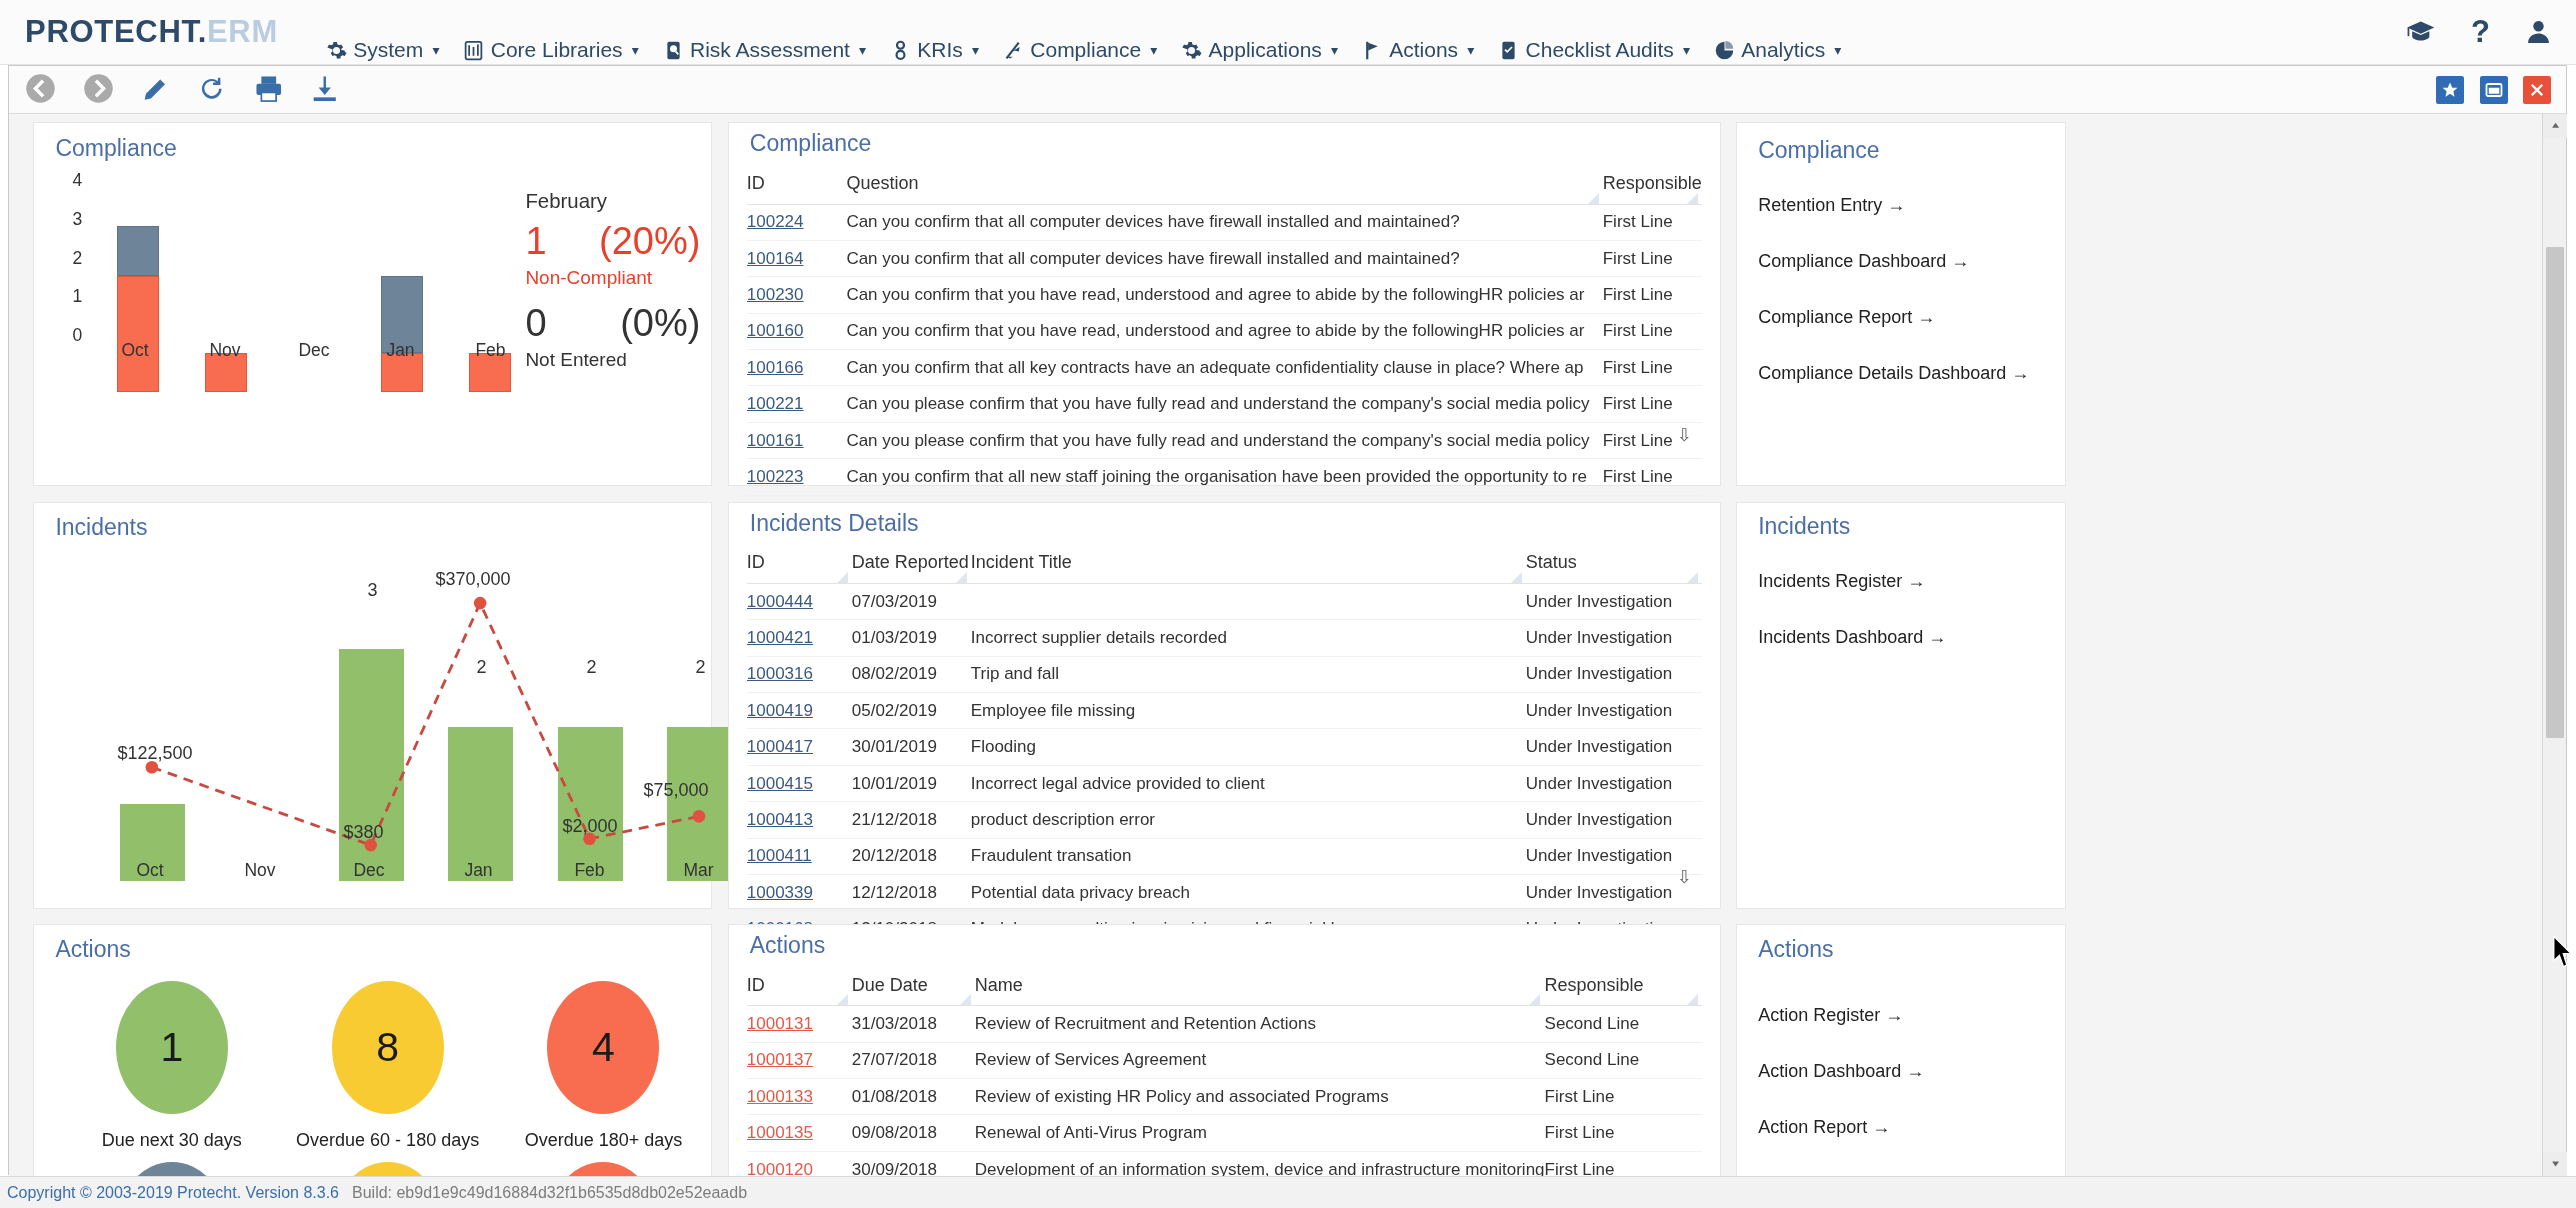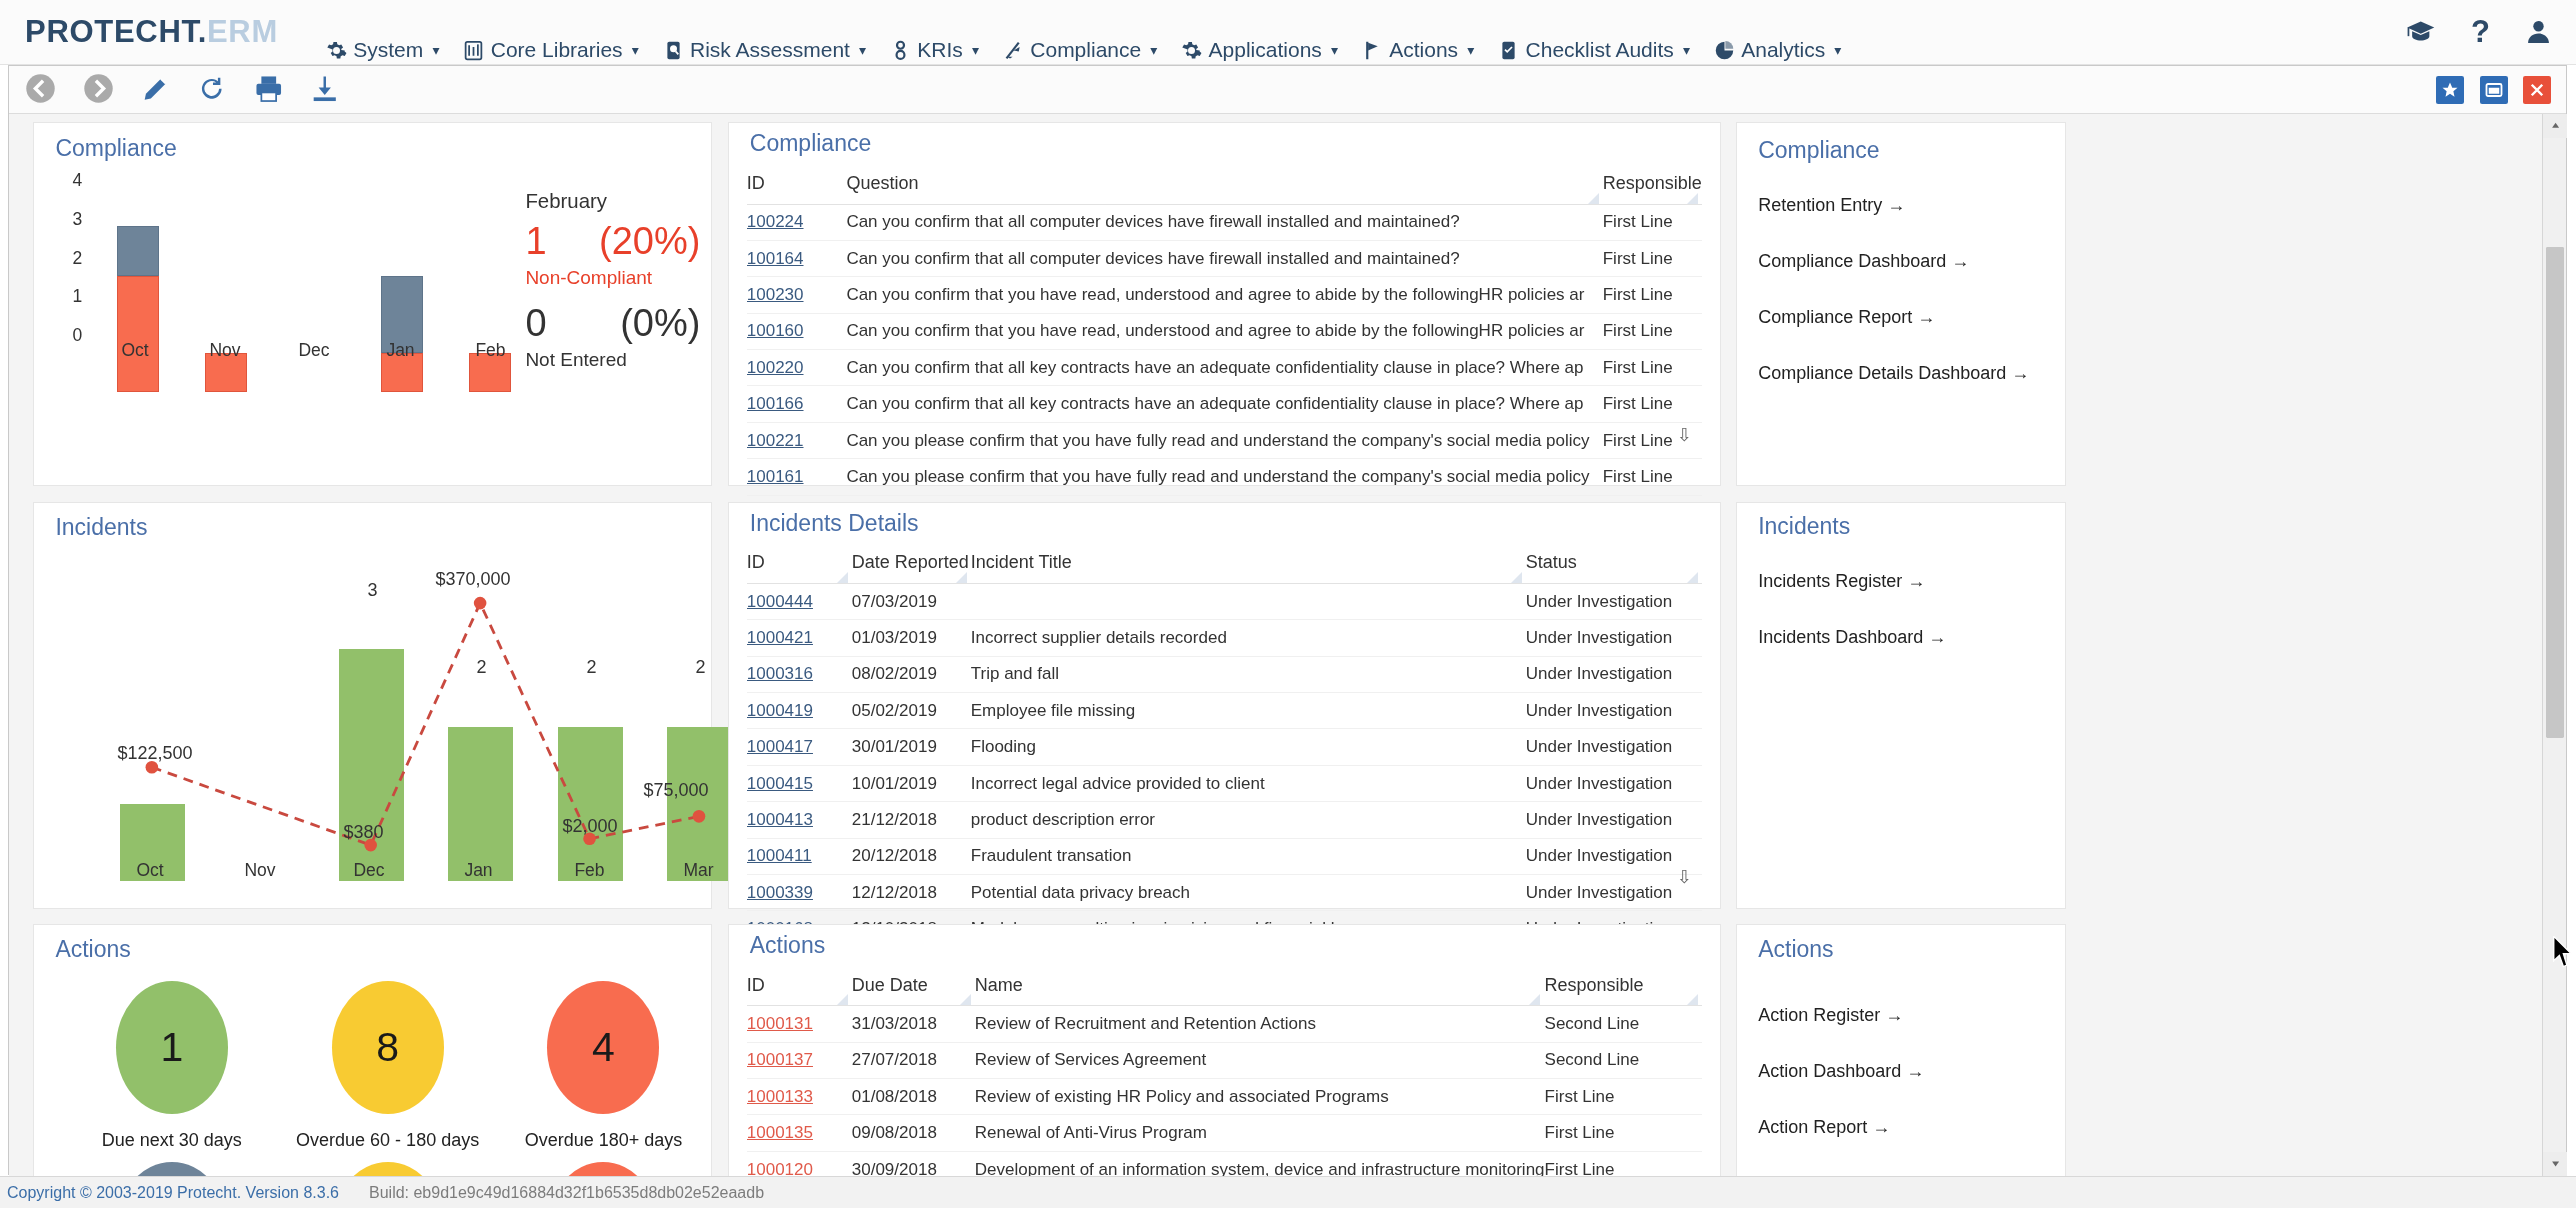"100220" tr { html: <tr> <td><a>100220</a></td> <td>Can you confirm that all key contracts have an adequate confidentiality clause in place? Where ap</td> <td>First Line</td> </tr> -> none }
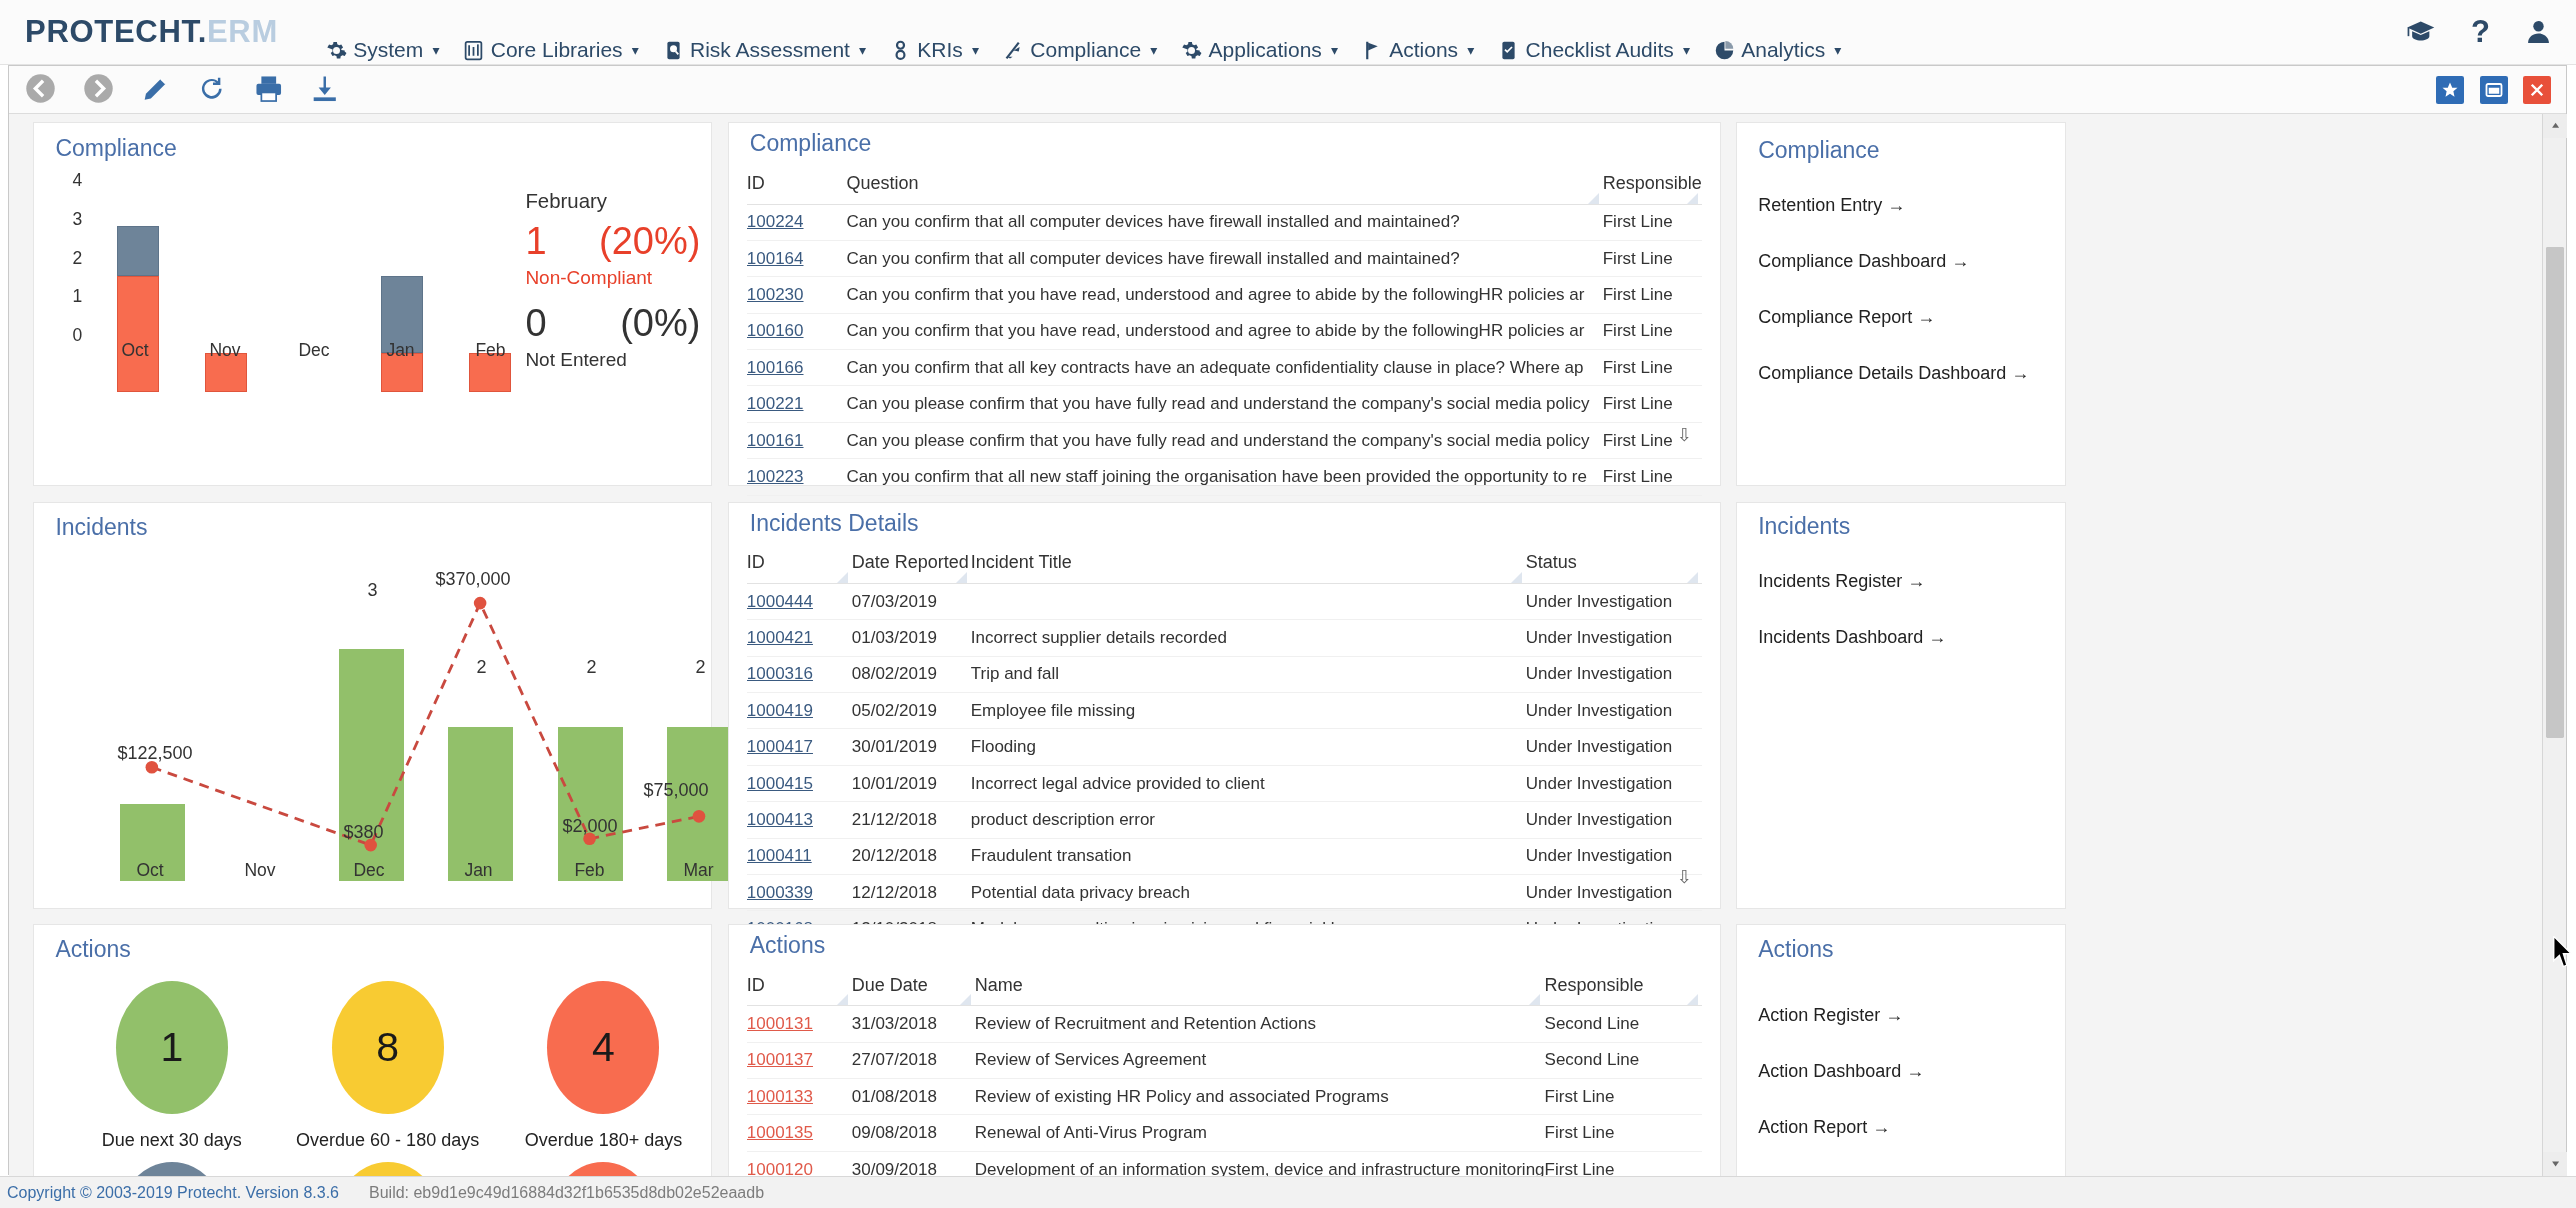"Copyright © 2003-2019 Protecht. Version" .footer { gap: 22px -> 5px }
